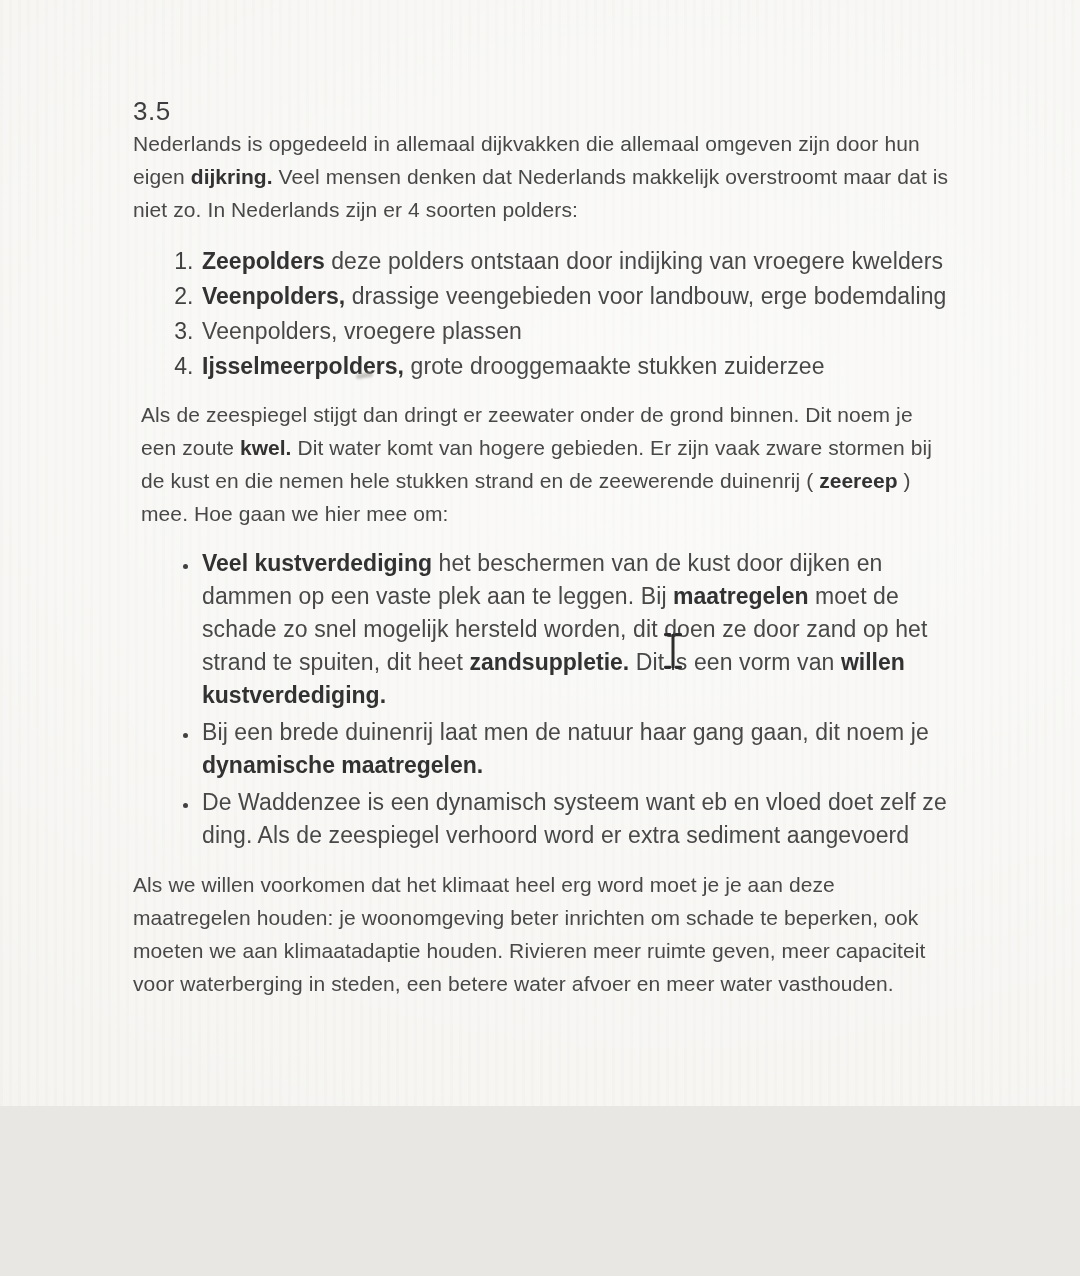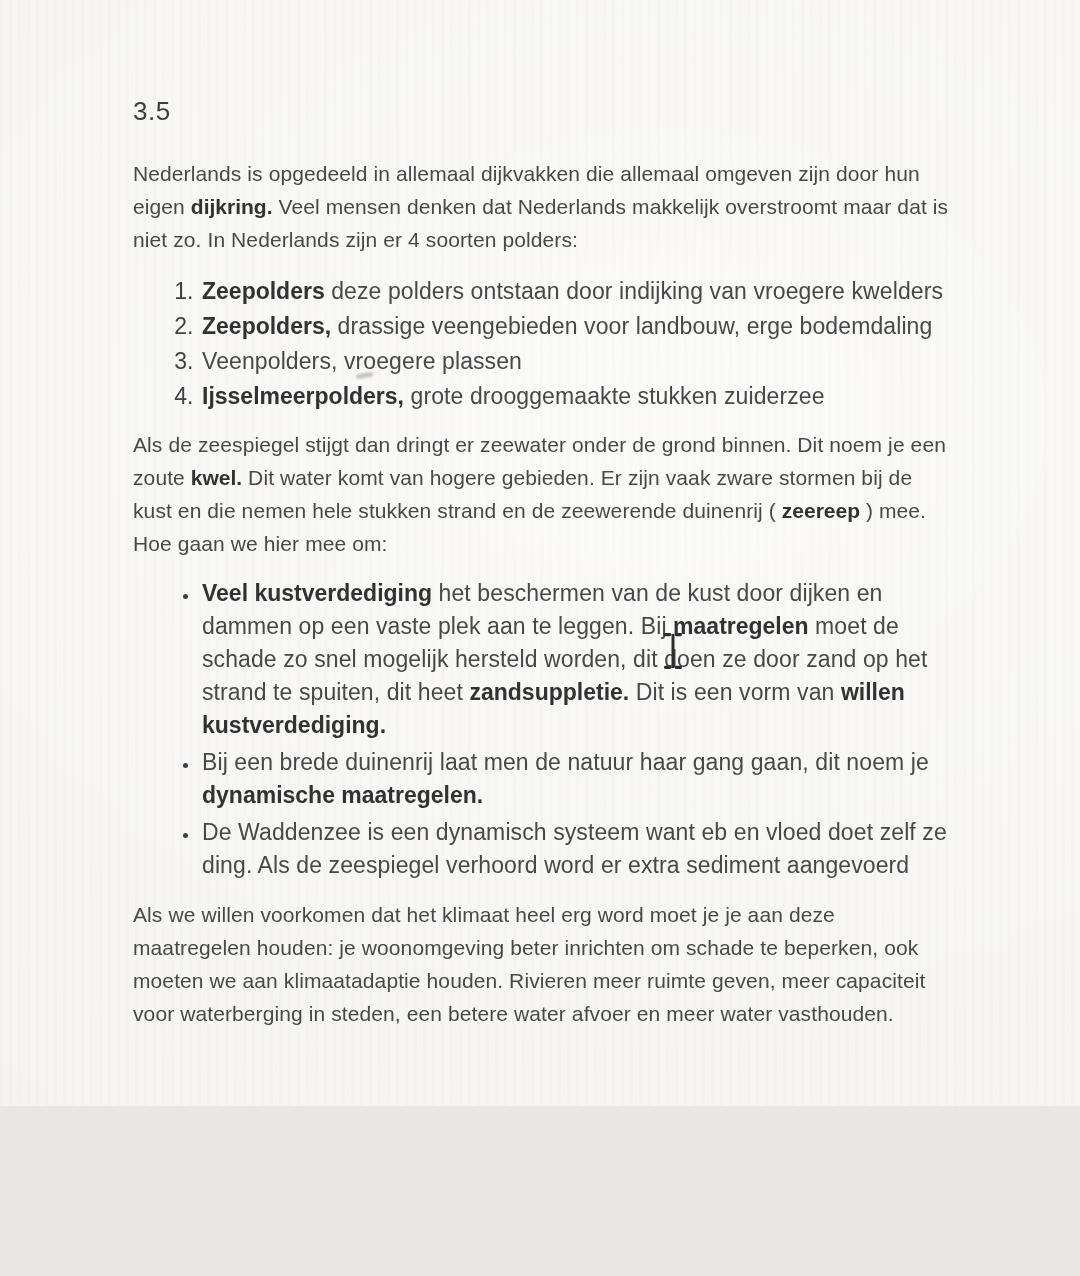"Nederlands is opgedeeld in allemaal" .para-intro { margin-top: 30px -> none }
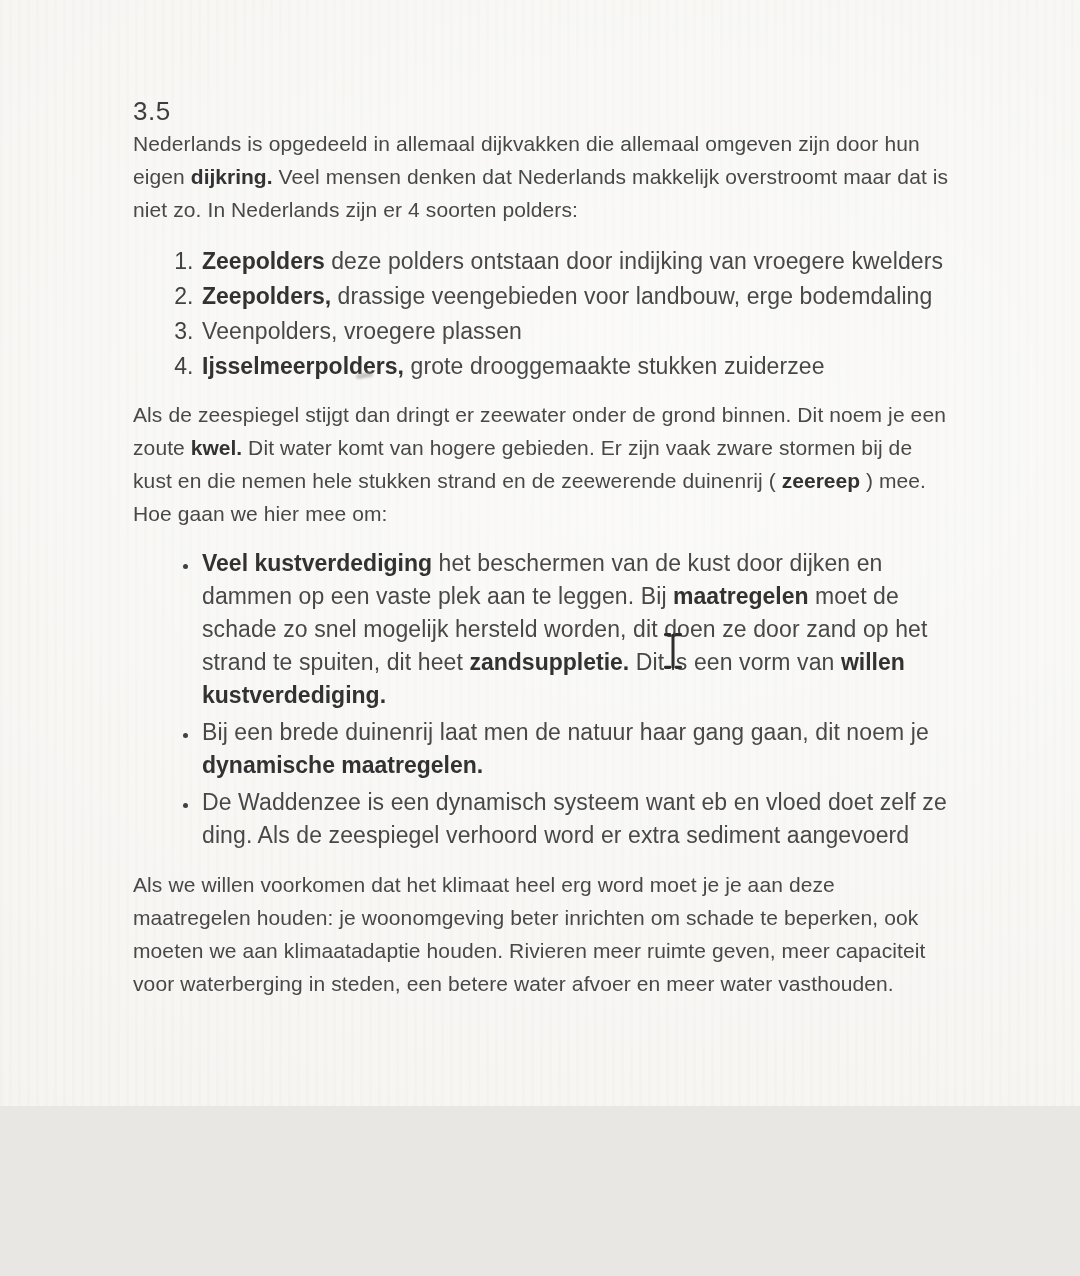"Zeepolders," b { text: Zeepolders -> Veenpolders }
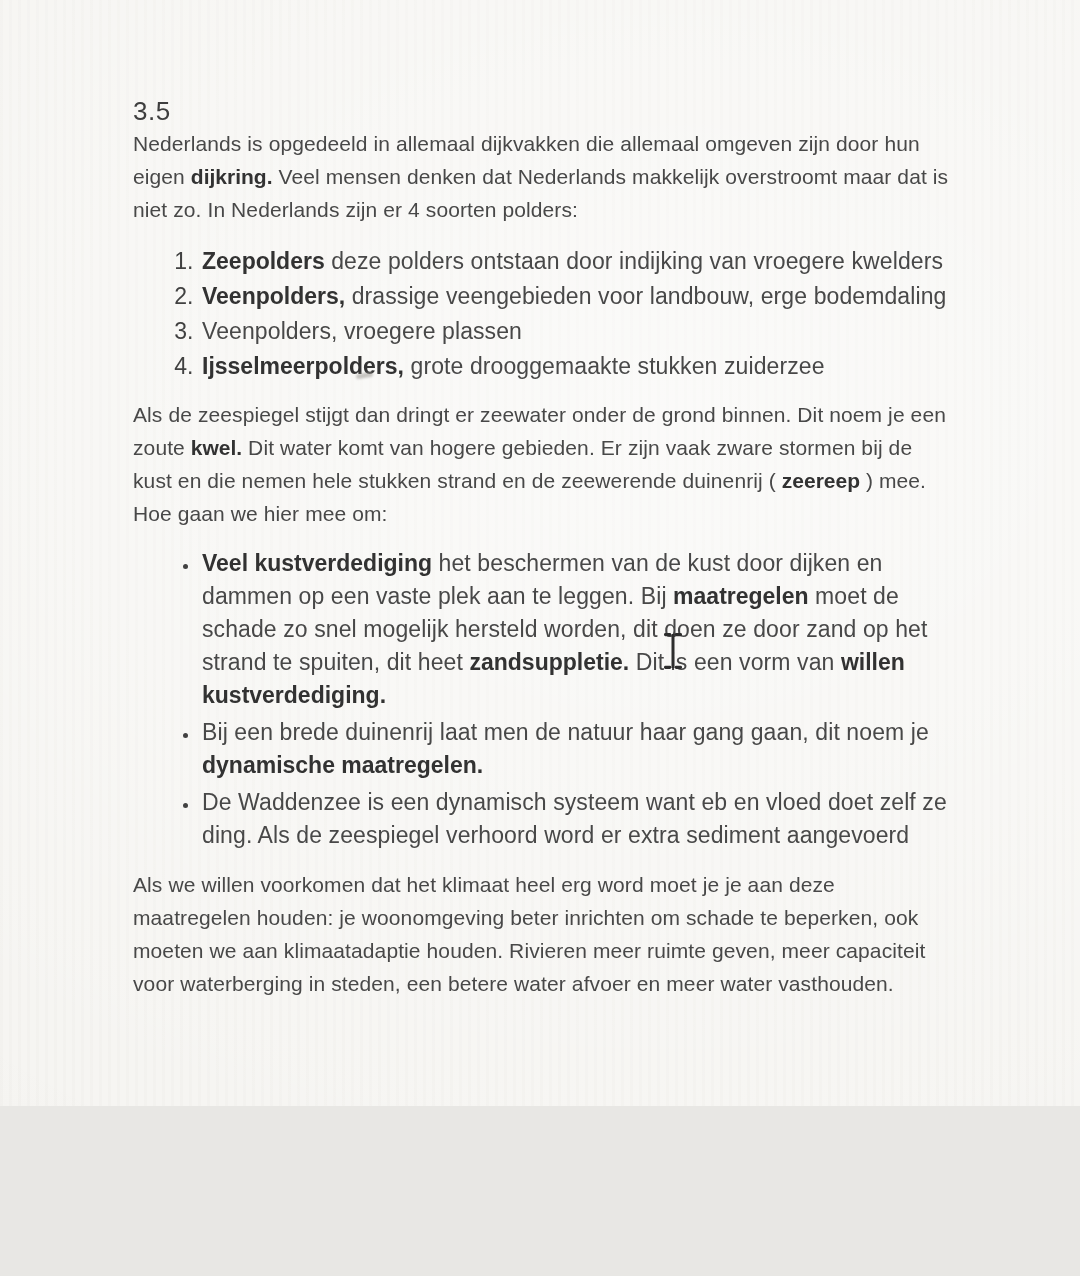"Als de zeespiegel stijgt dan" .para-kwel { margin-left: none -> 8px }
